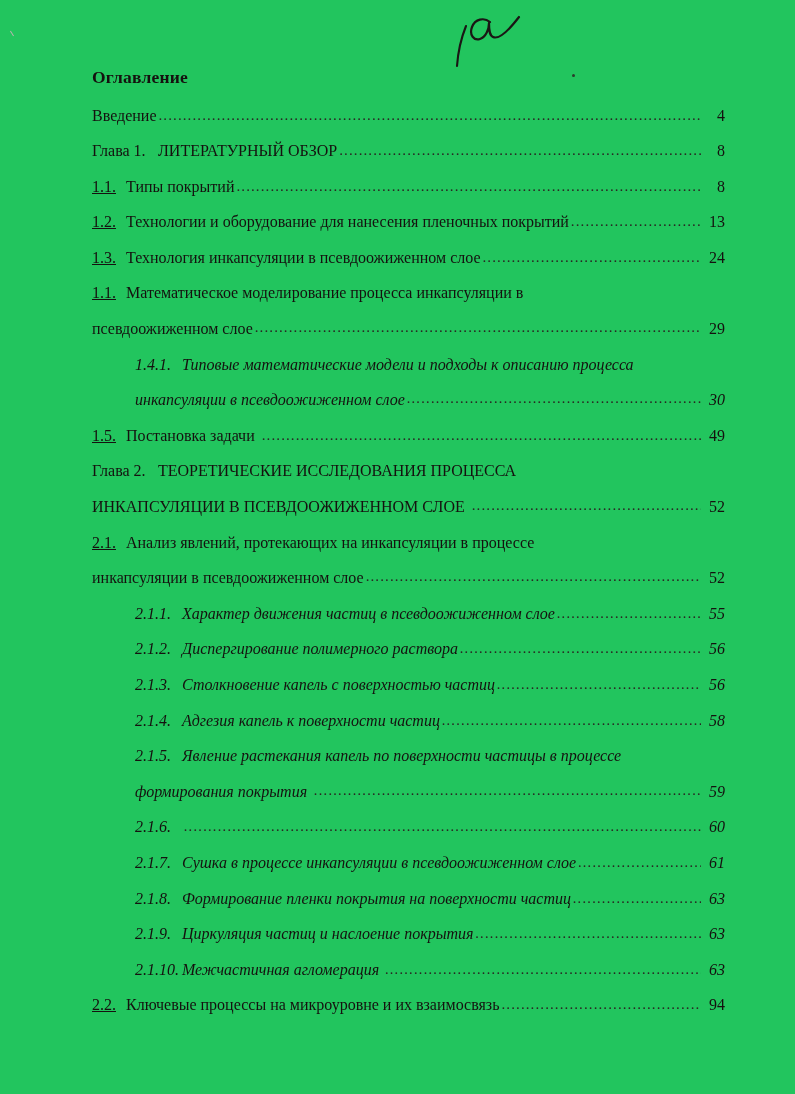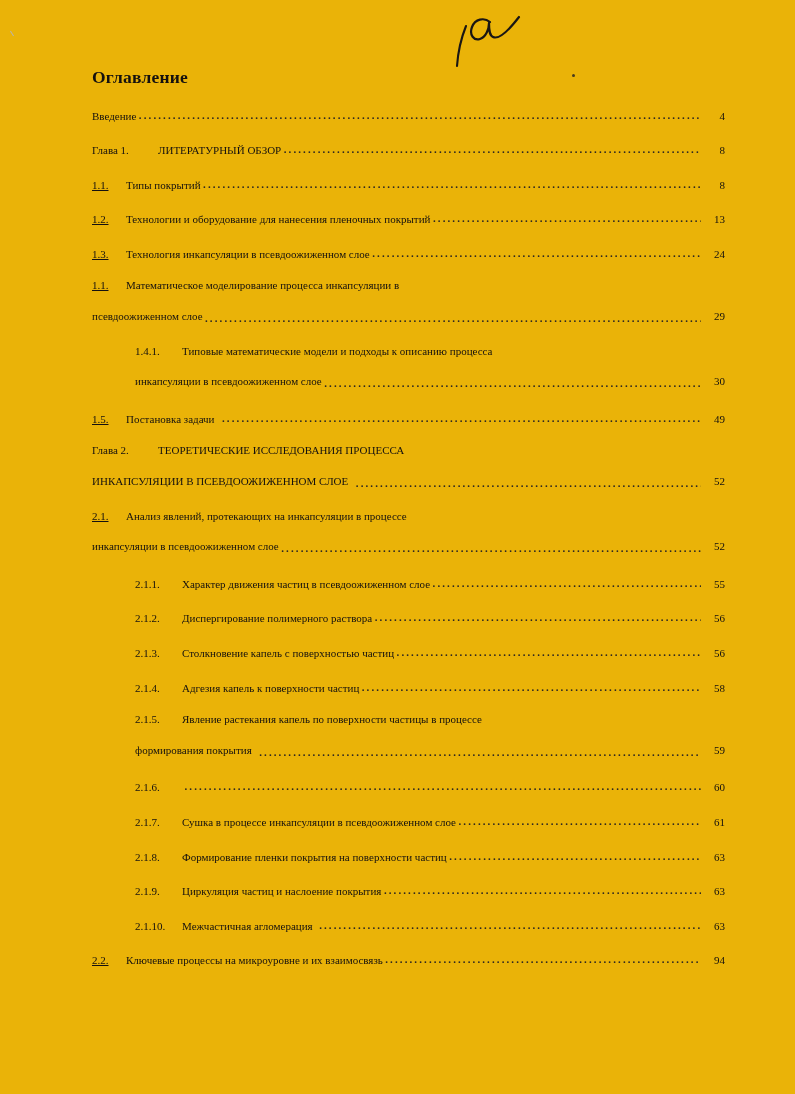"Оглавление" .page { background: #eab308 -> #22c55e }
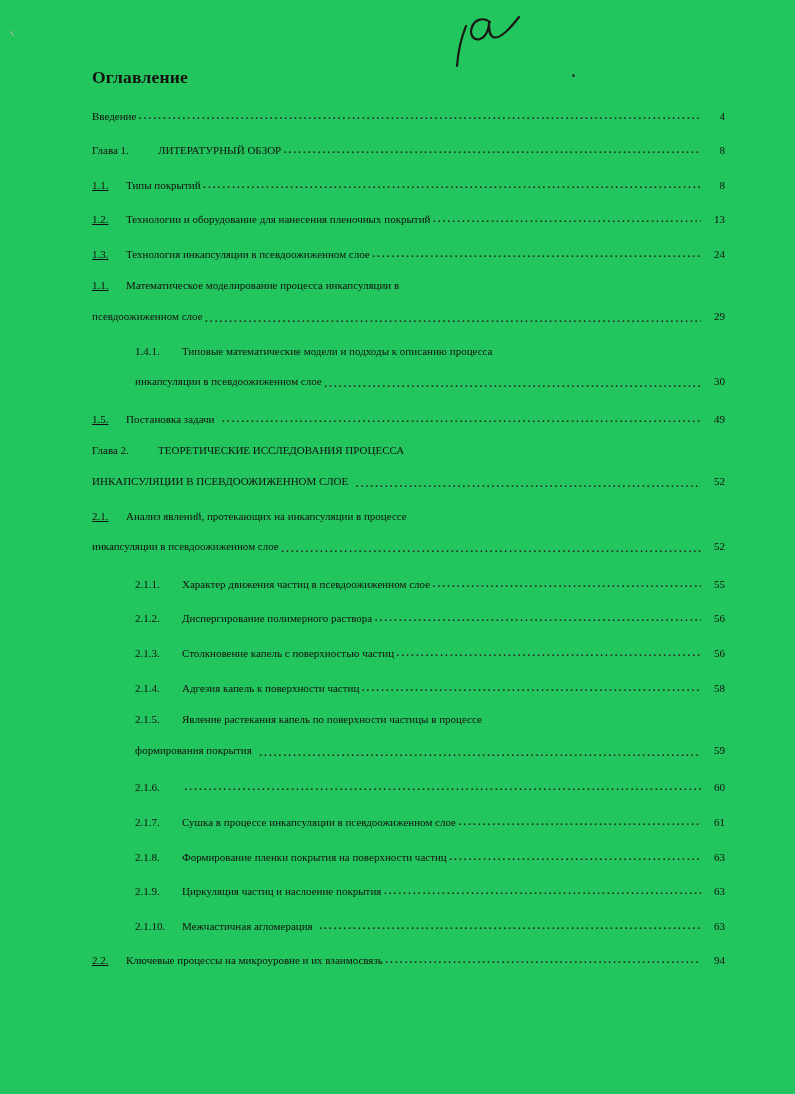"Введение" .entry { font-size: 11px -> 16px }
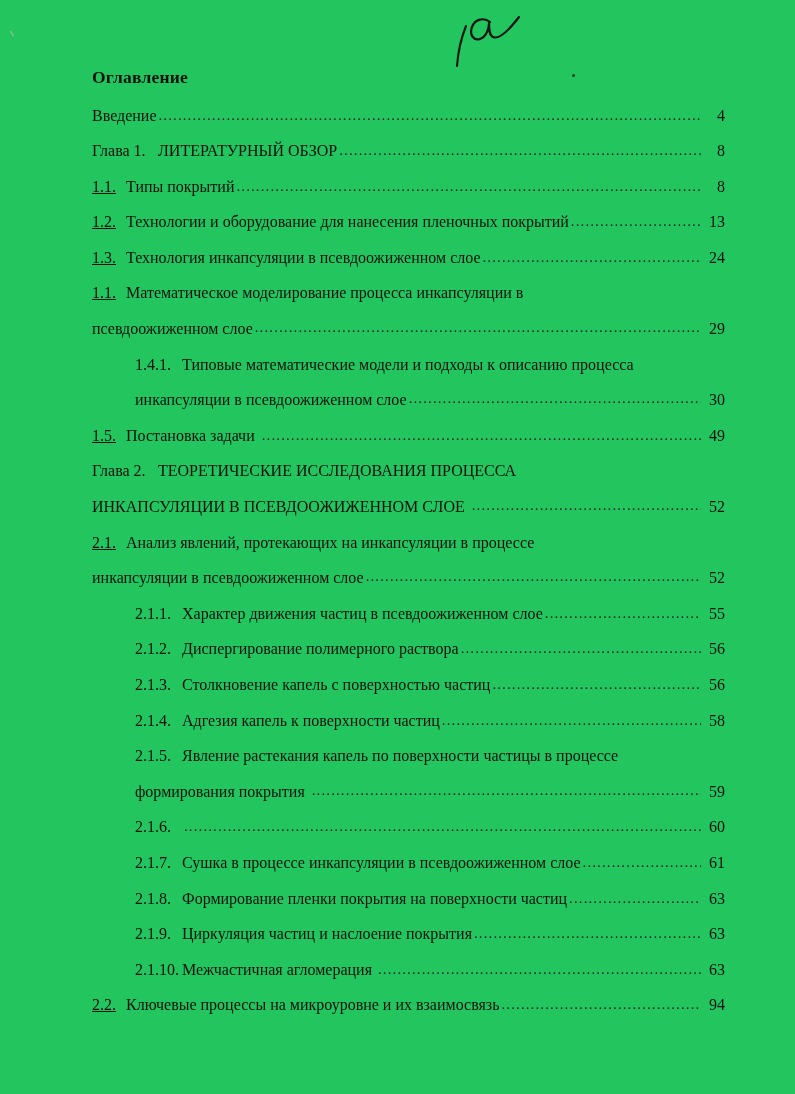"1.4.1." .ind-2 { font-style: none -> italic }
